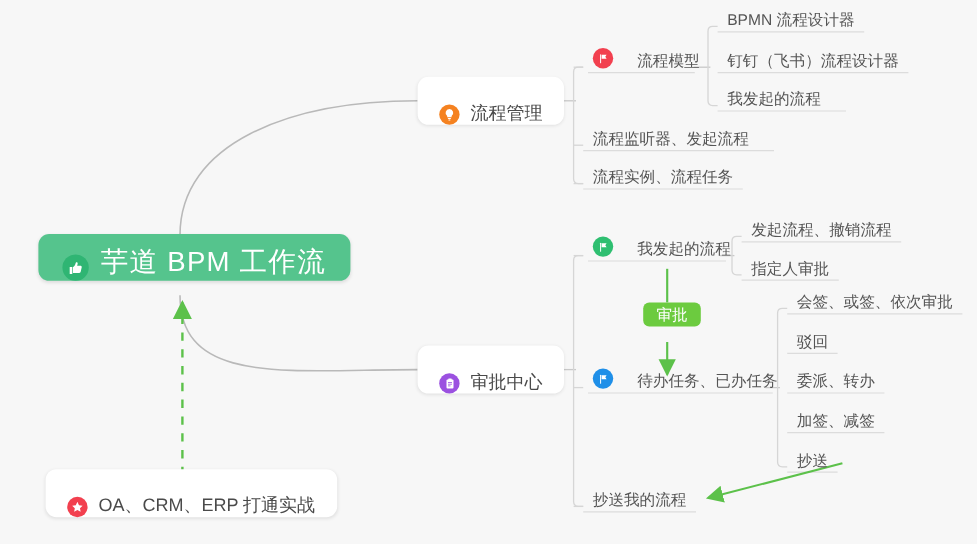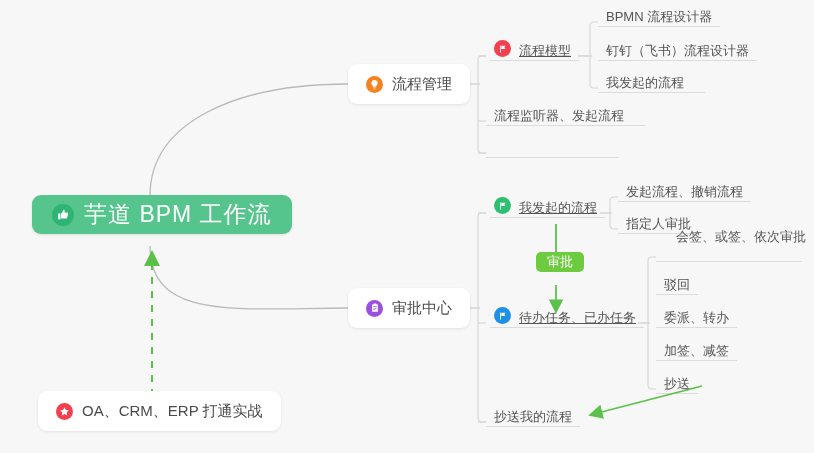"流程模型" .leaf-node.with-icon .label { margin-left: 8px -> 20px; text-decoration: underline -> none }
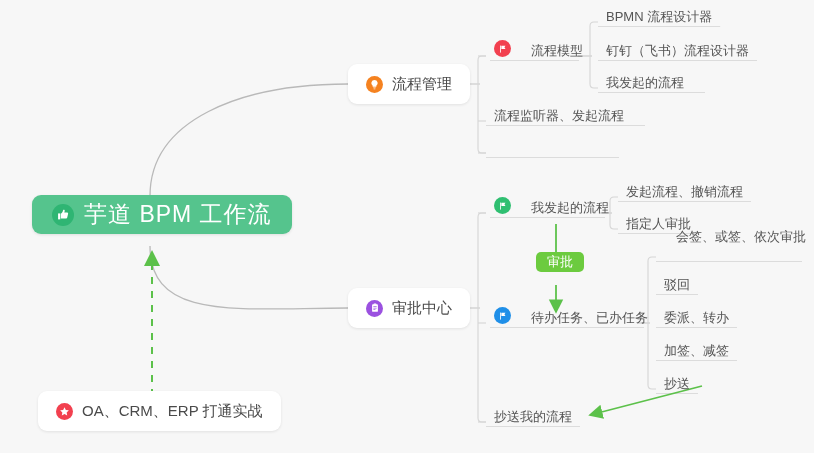"流程管理" .node { align-items: center -> flex-end }
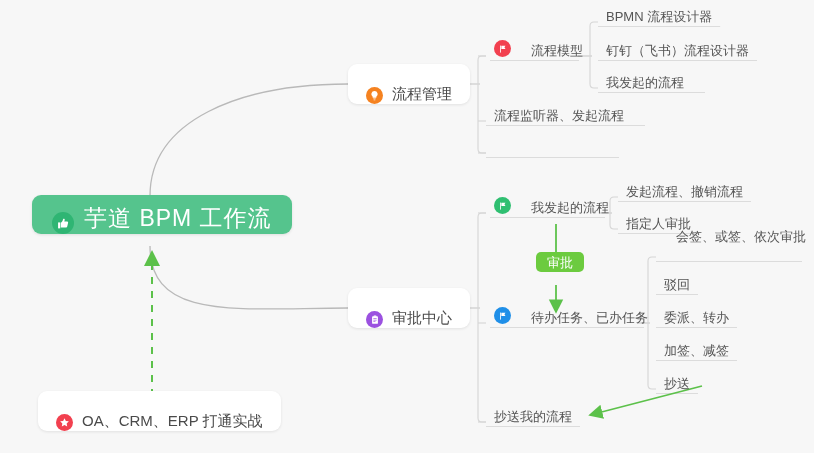"流程实例、流程任务" div.node { html: none -> <div> <span>流程实例、流程任务</span> </div> }
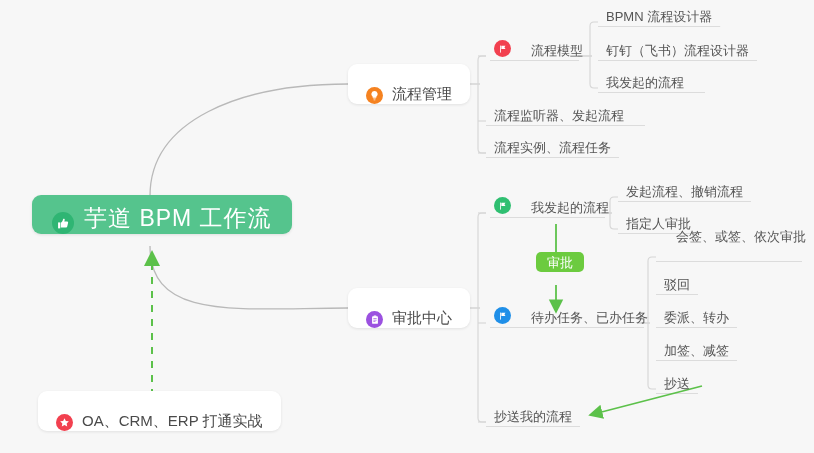"会签、或签、依次审批" div.node { margin-left: 12px -> none; top: 222px -> 237px }
